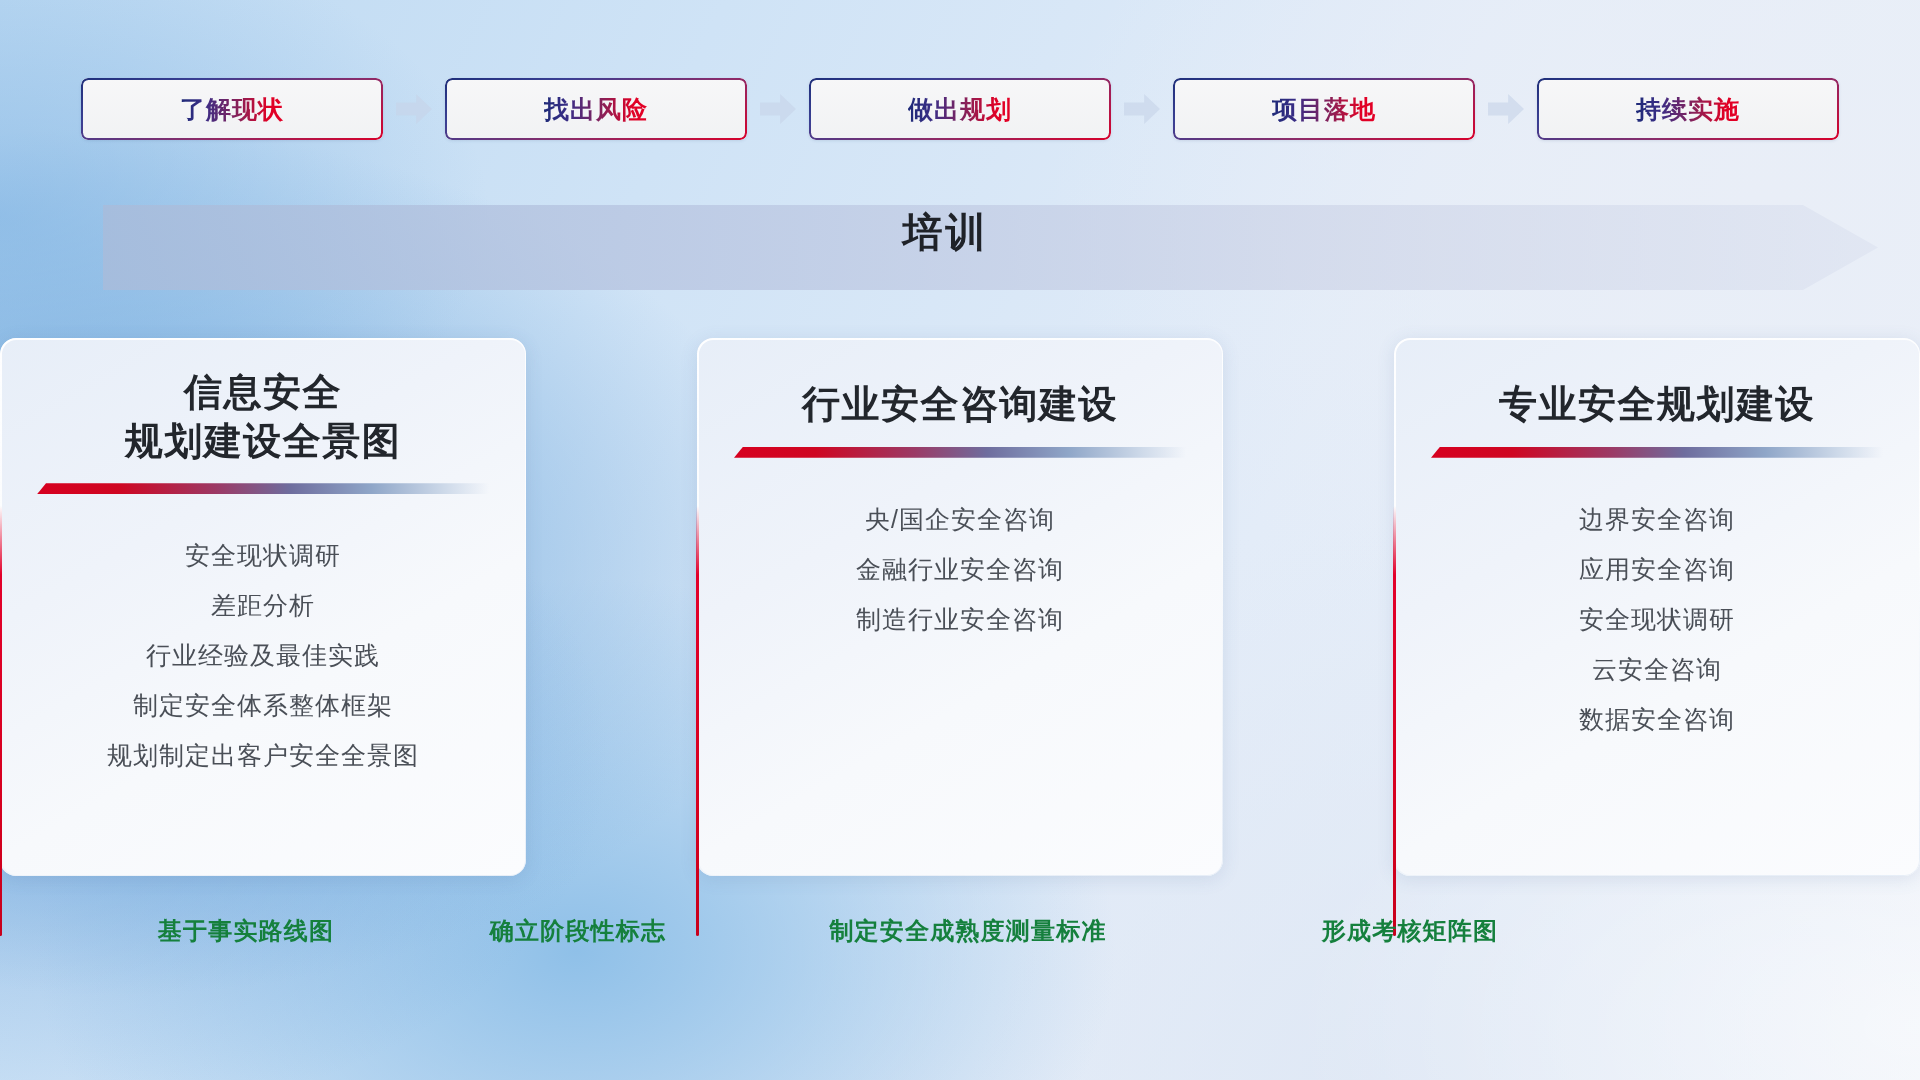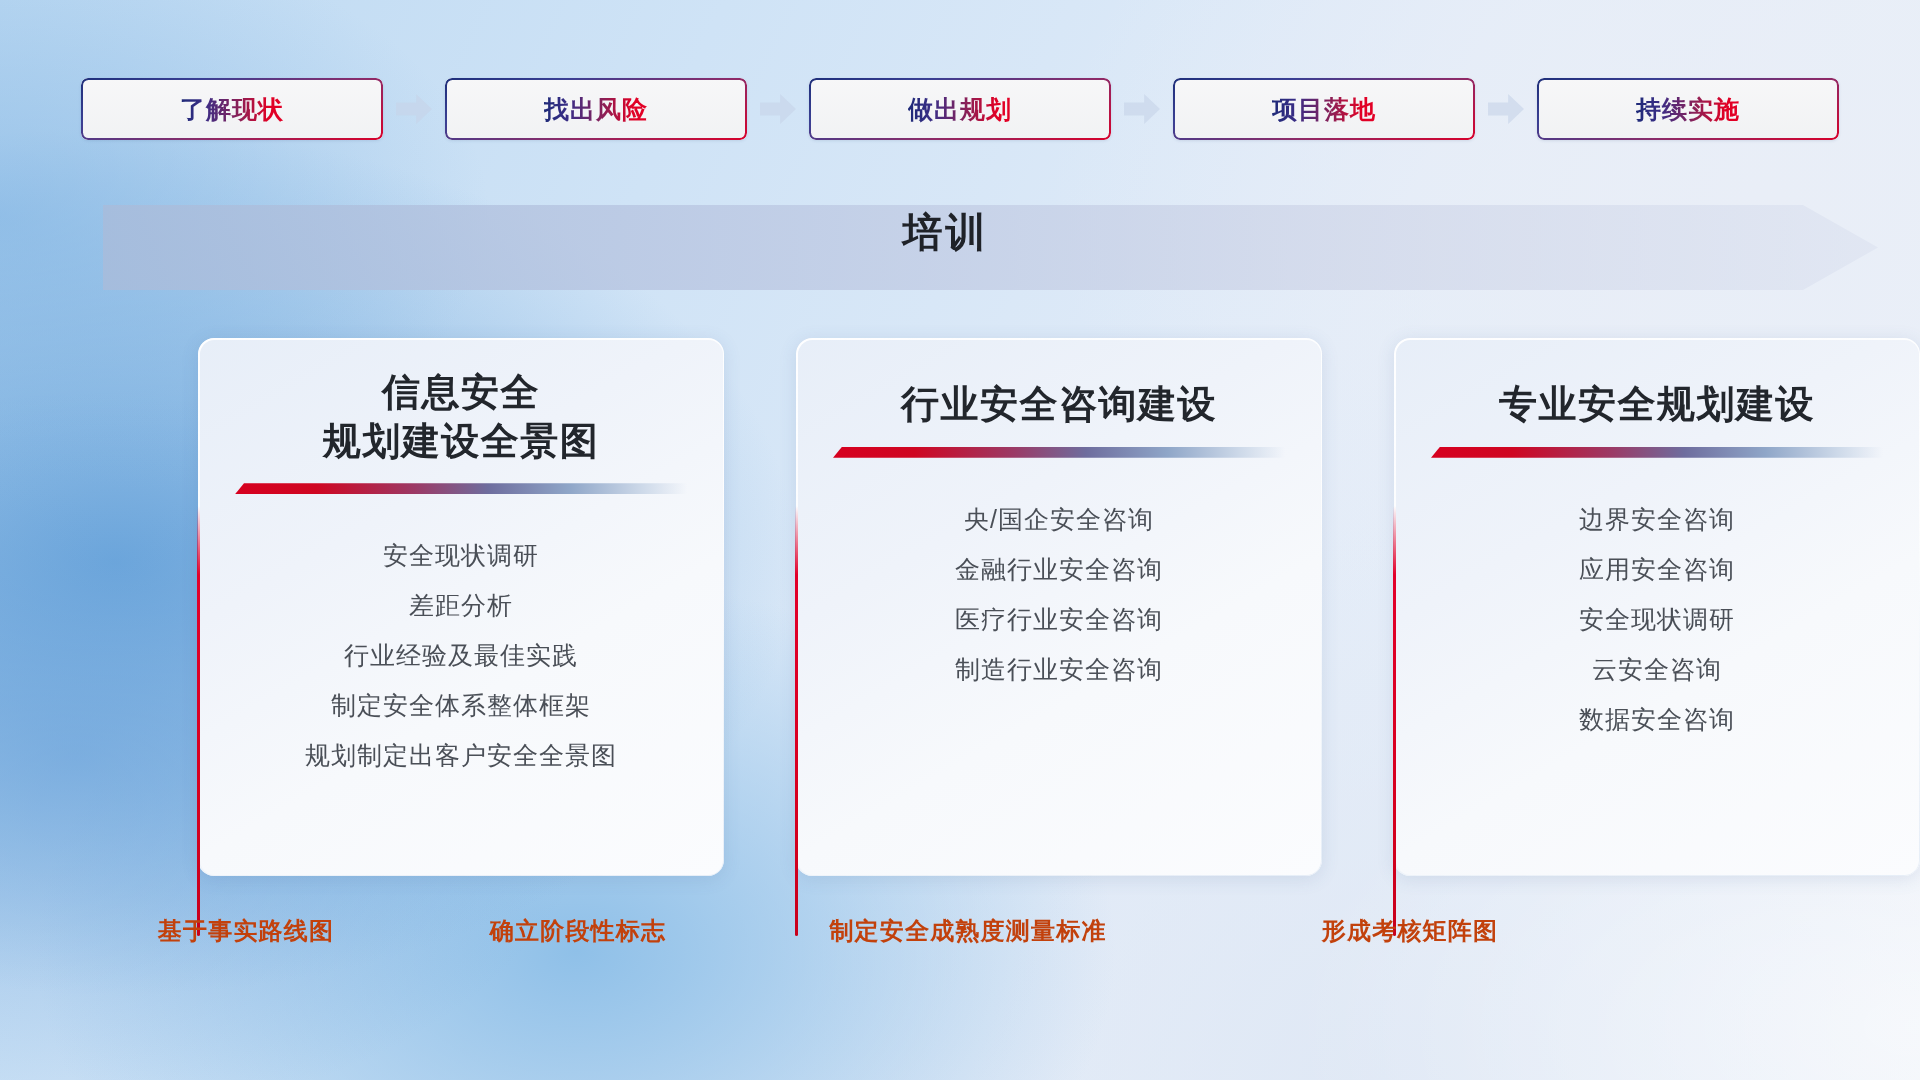"信息安全" #cards { justify-content: flex-end -> space-between; left: 10px -> 0 }
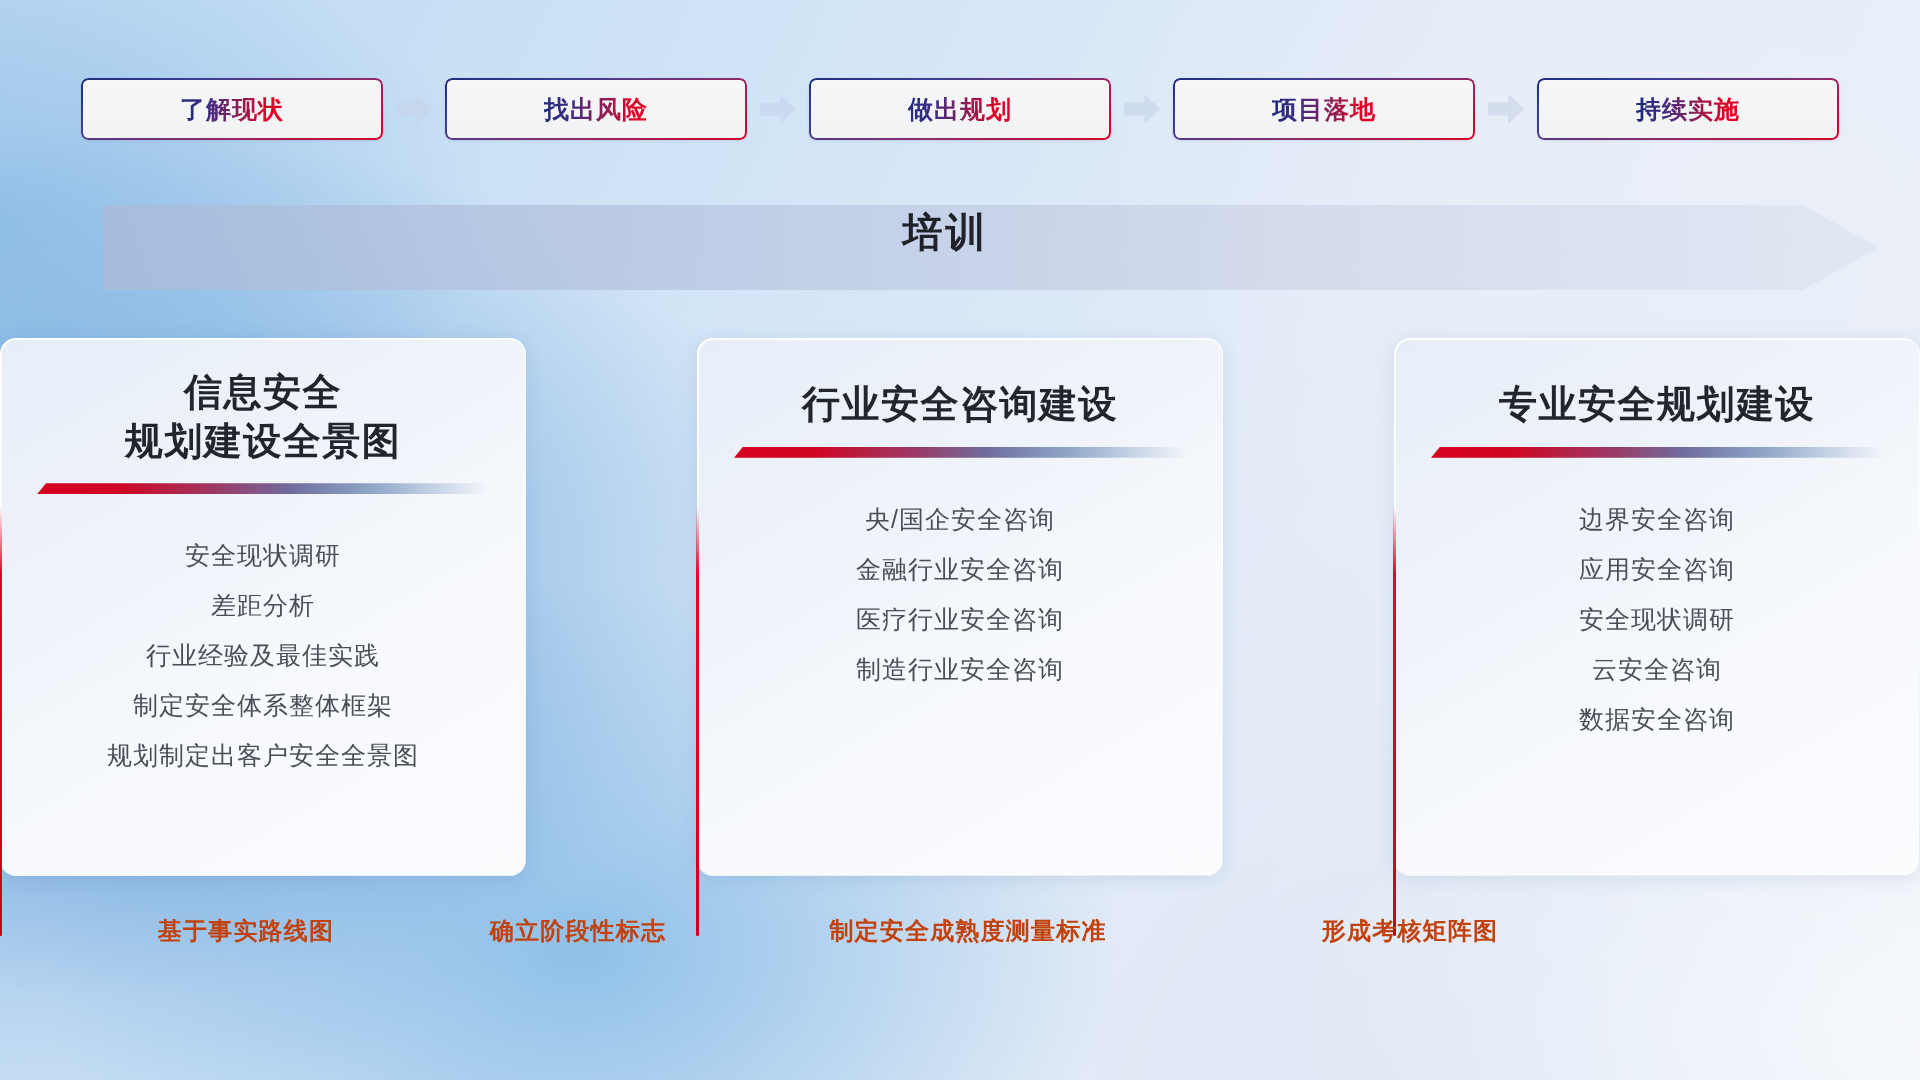"医疗行业安全咨询" li { html: <li>医疗行业安全咨询</li> -> none }
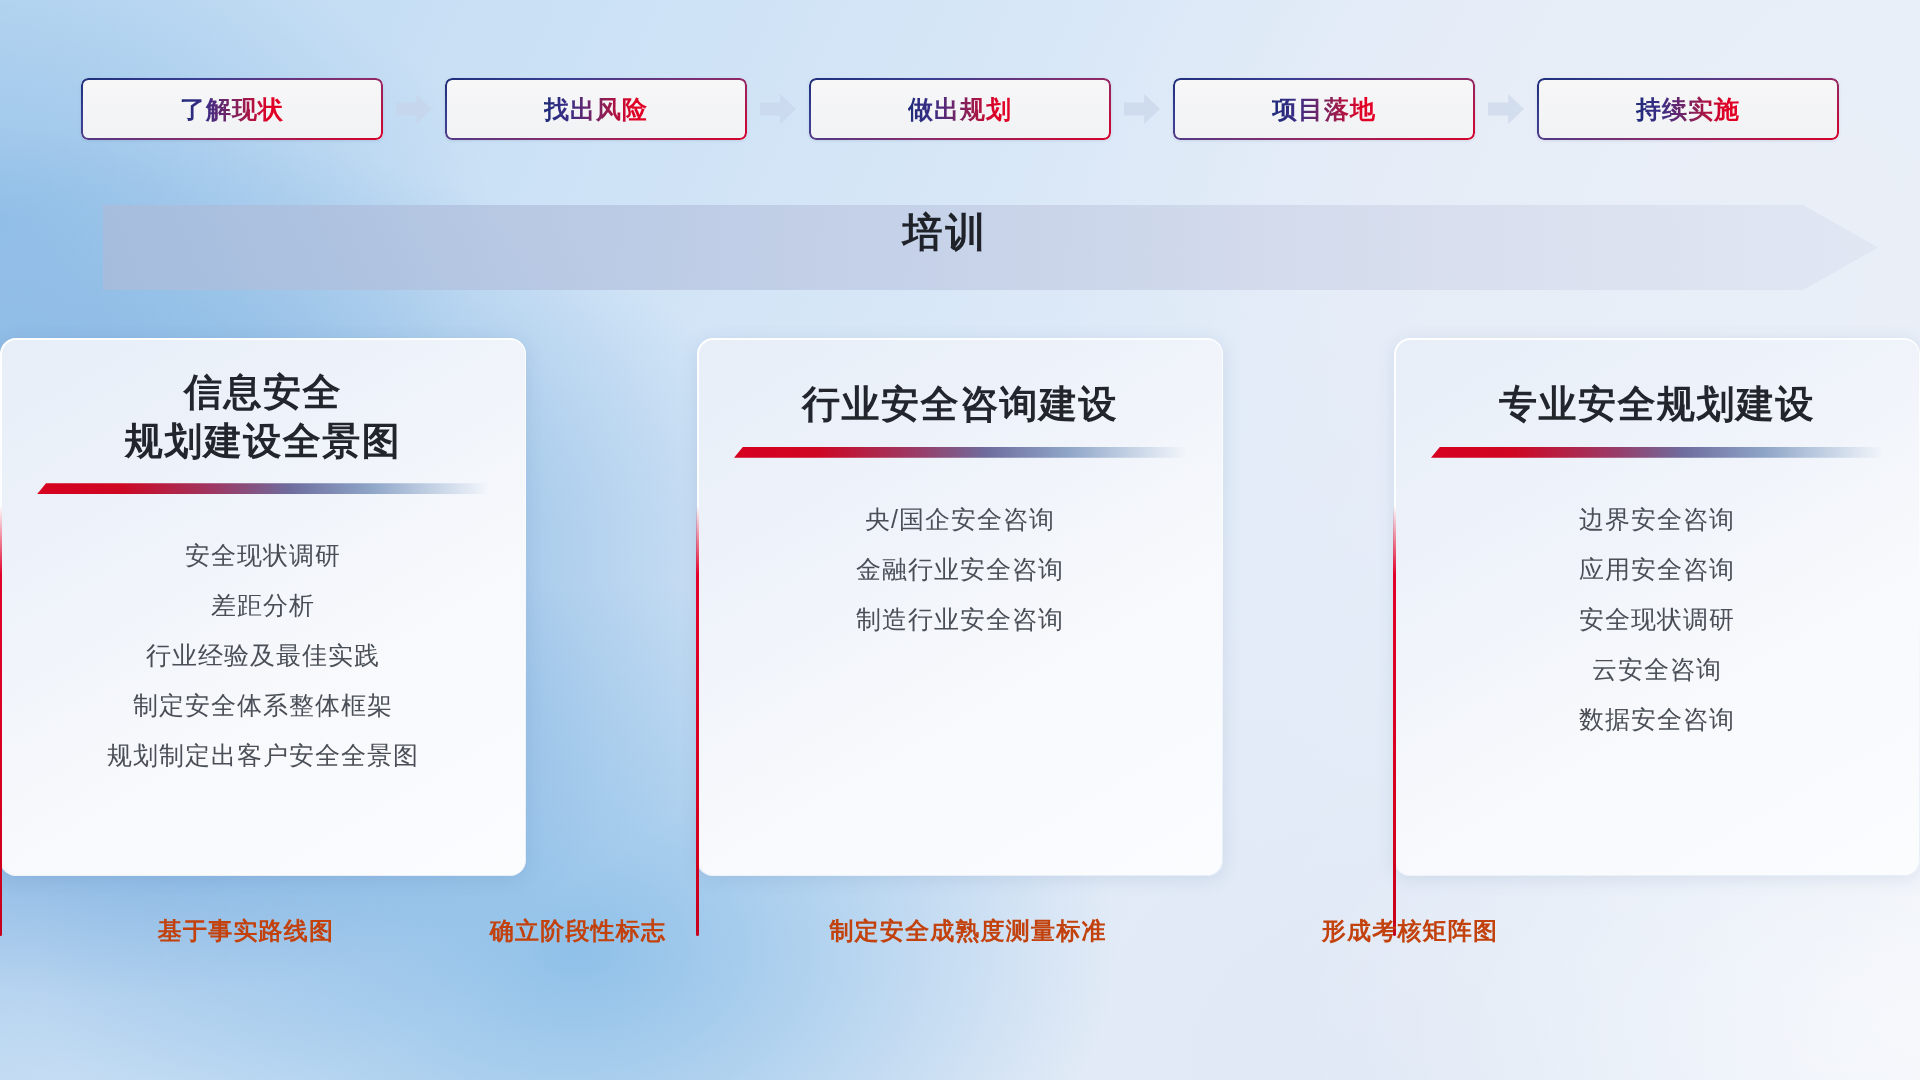"基于事实路线图" .foot { color: #c2410c -> #15803d }
